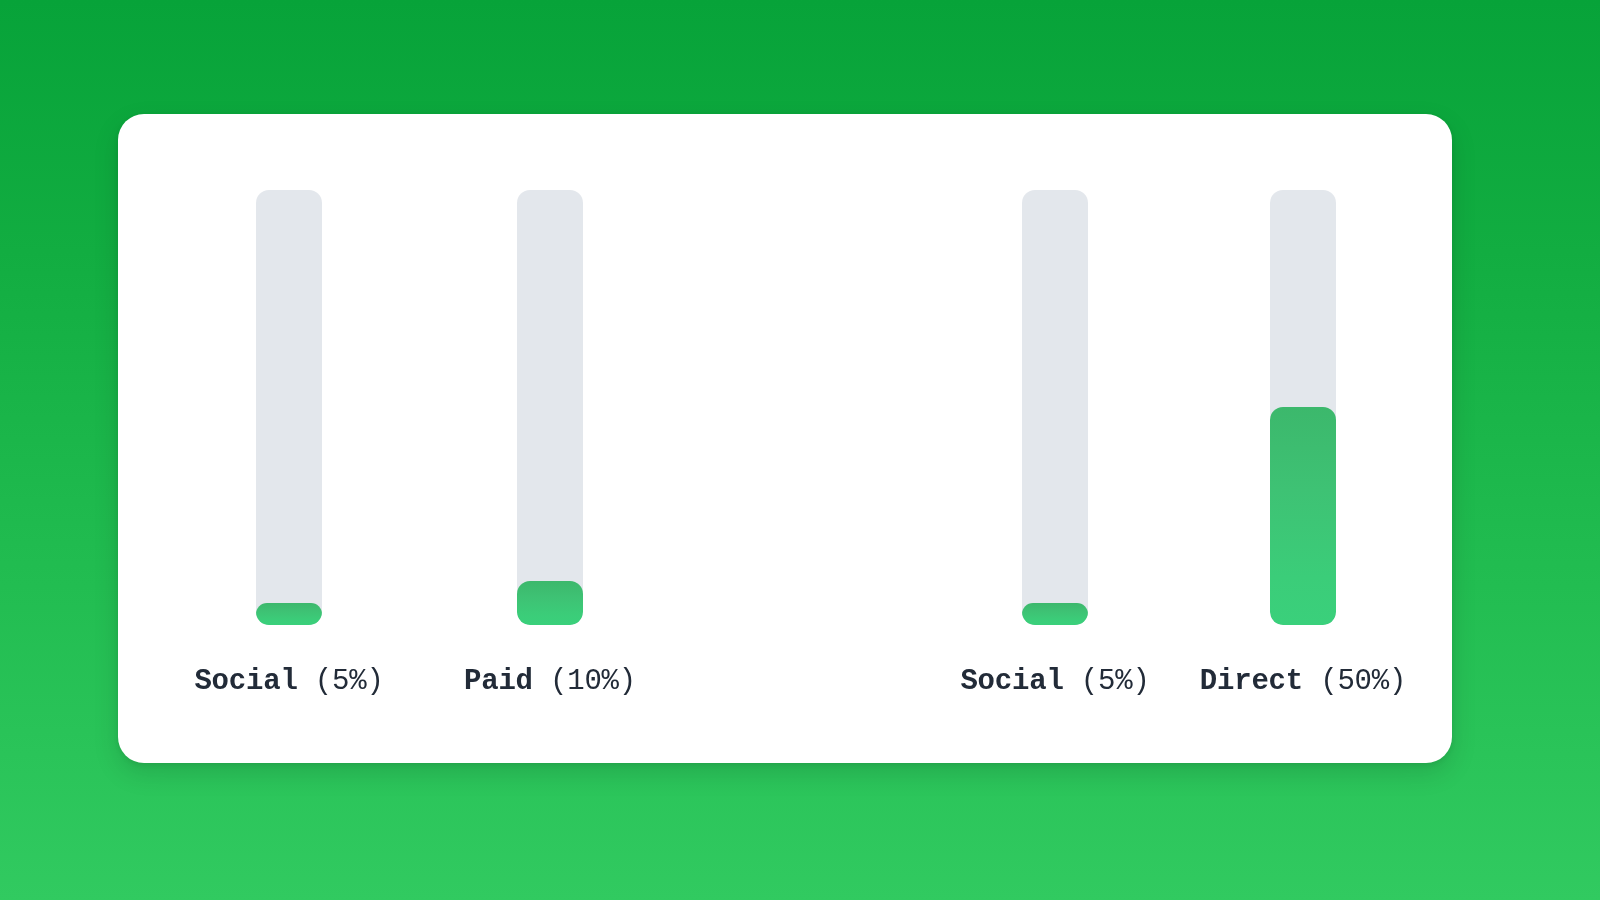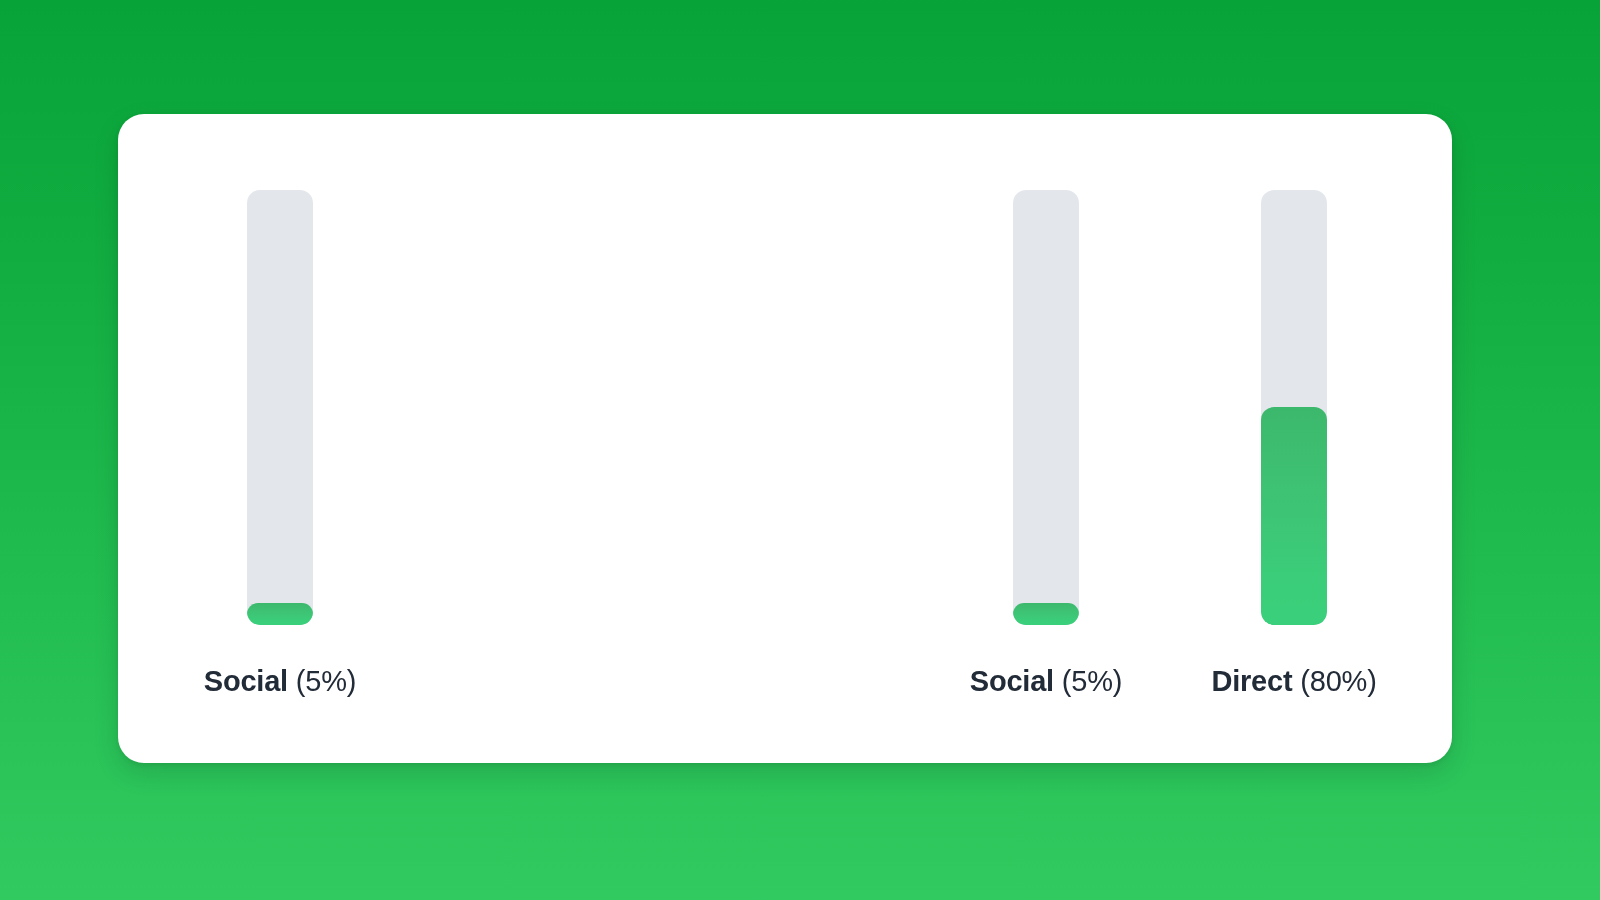"Social (5%)" #plot { font-family: none -> Liberation Mono, monospace; left: 3px -> 12px }
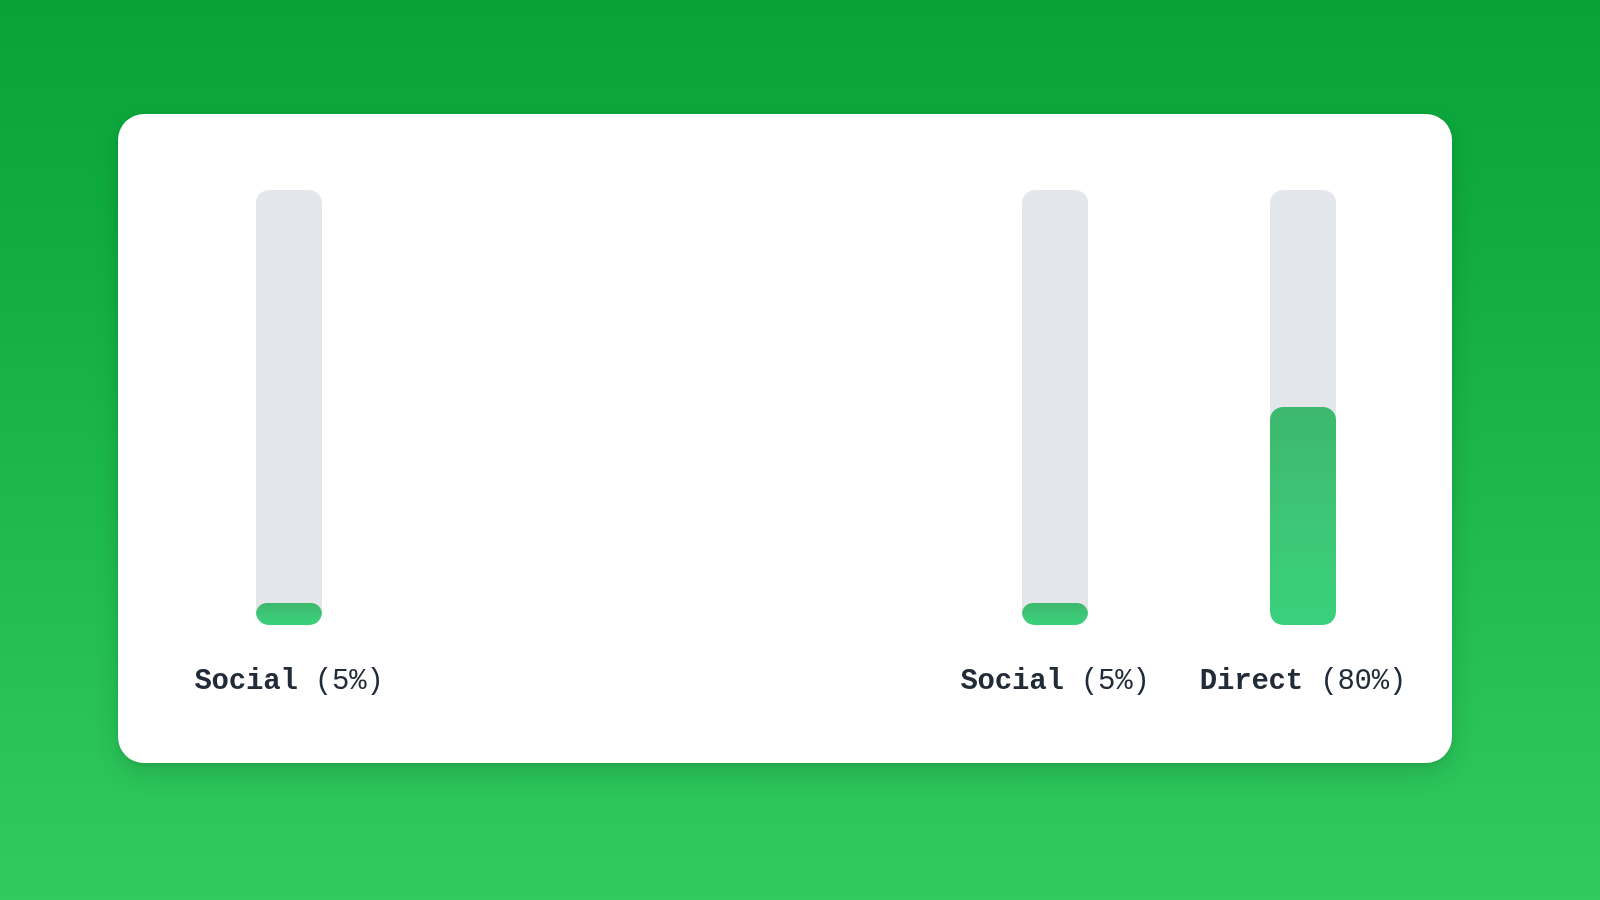"Paid (10%)" div.bar-group { html: none -> <div> <div> <div></div> </div> <div> <span>Paid</span><span> </span><span>(10%)</span> </div> </div> }
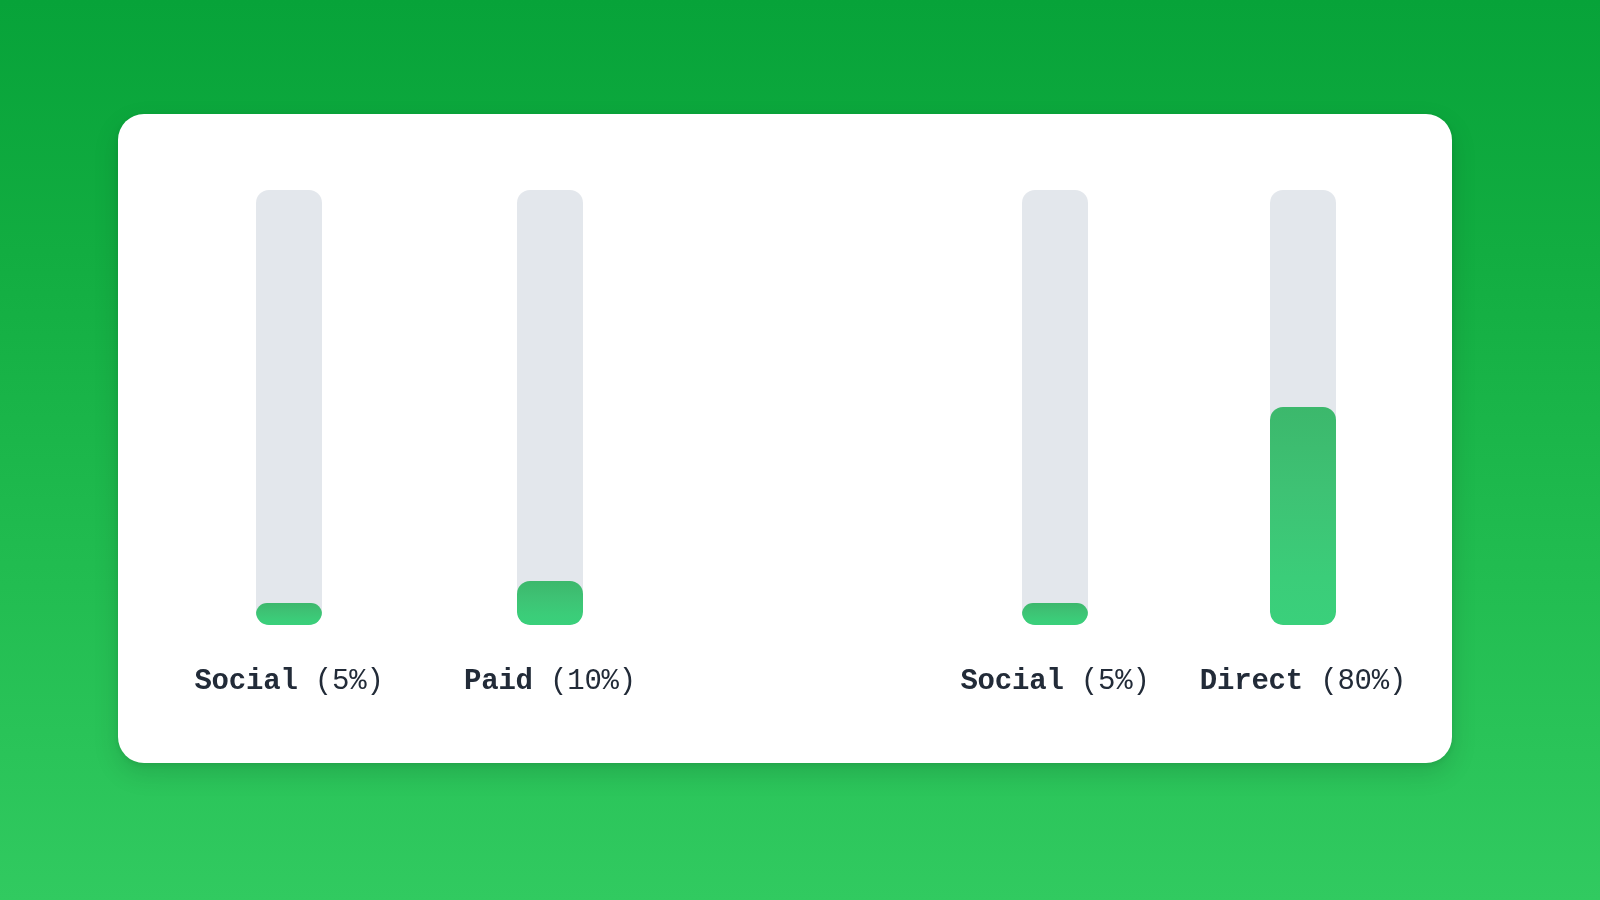"(80%)" span.pct { text: 80% -> 50% }
